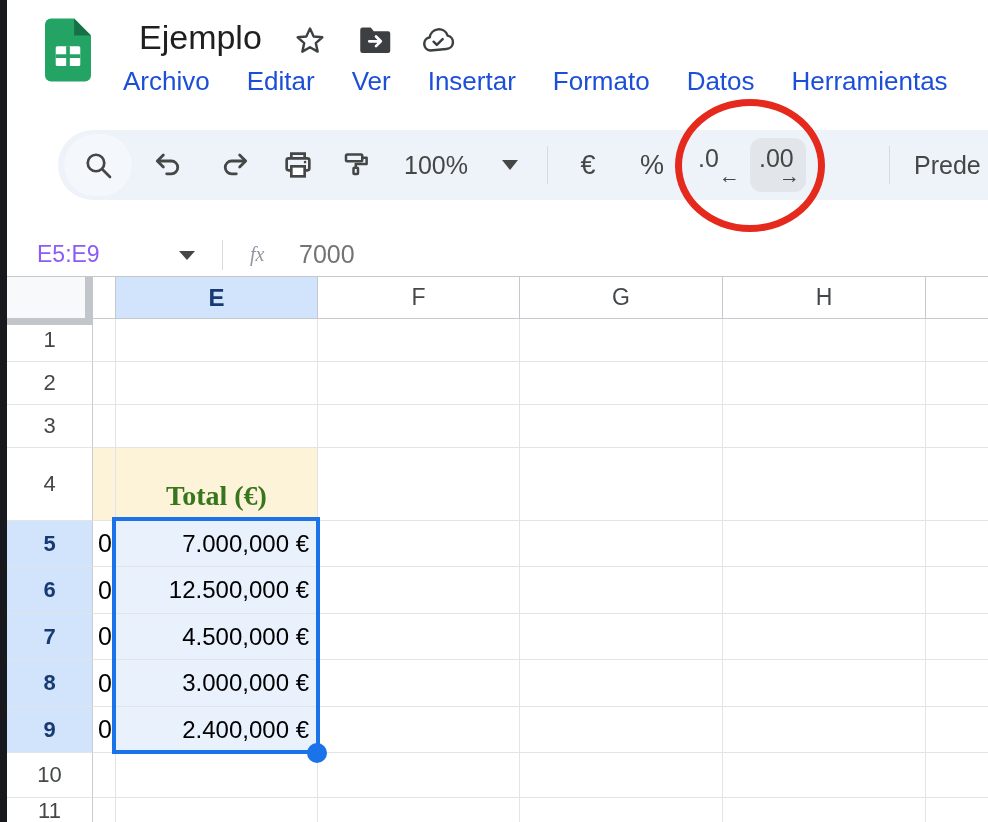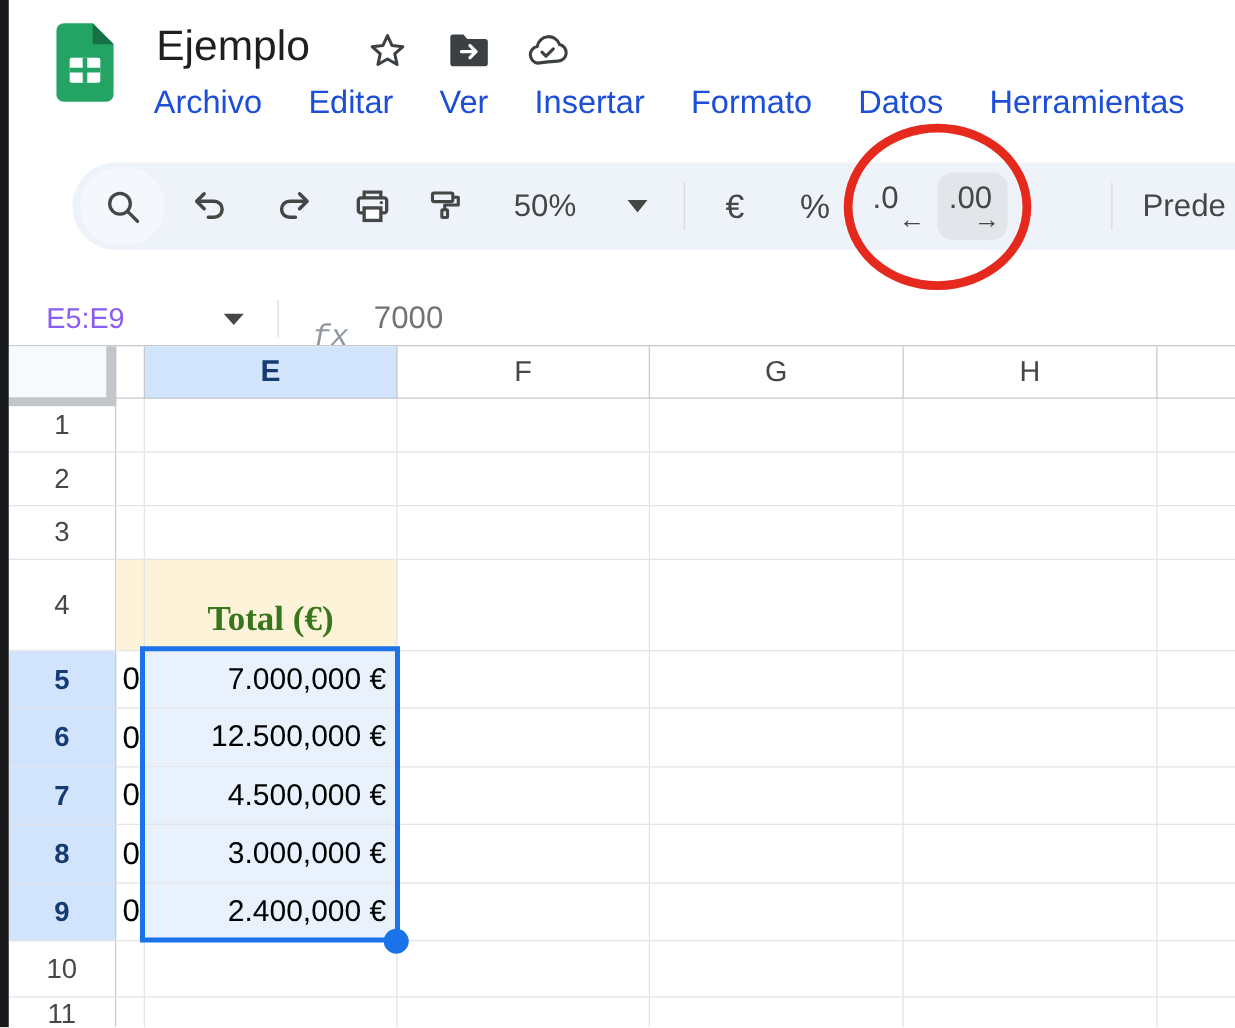"Ejemplo" .doc-title { left: 118px -> 132px }
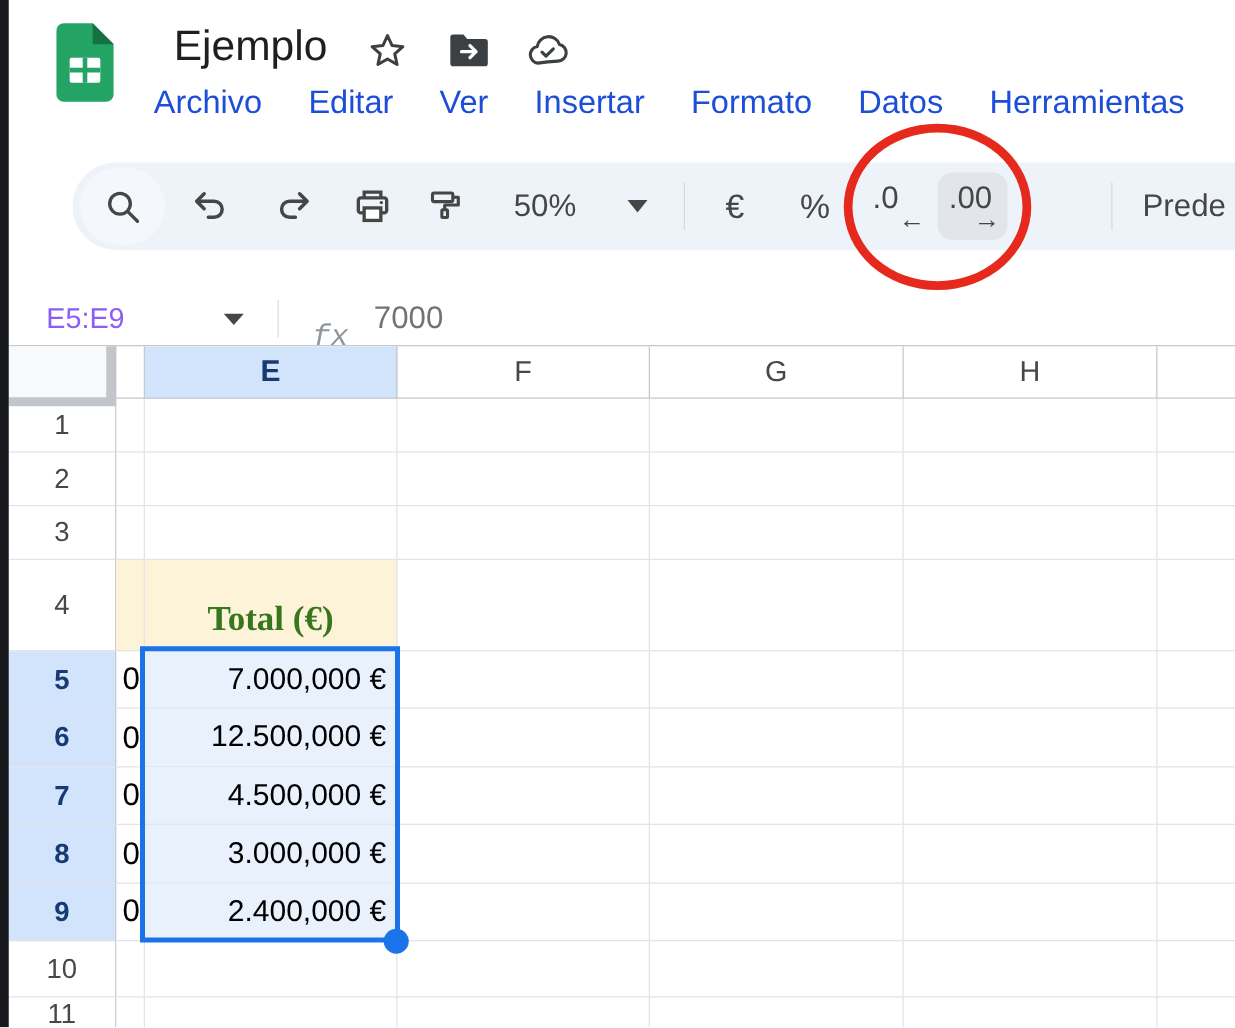"50%" div.tb { text: 50% -> 100% }
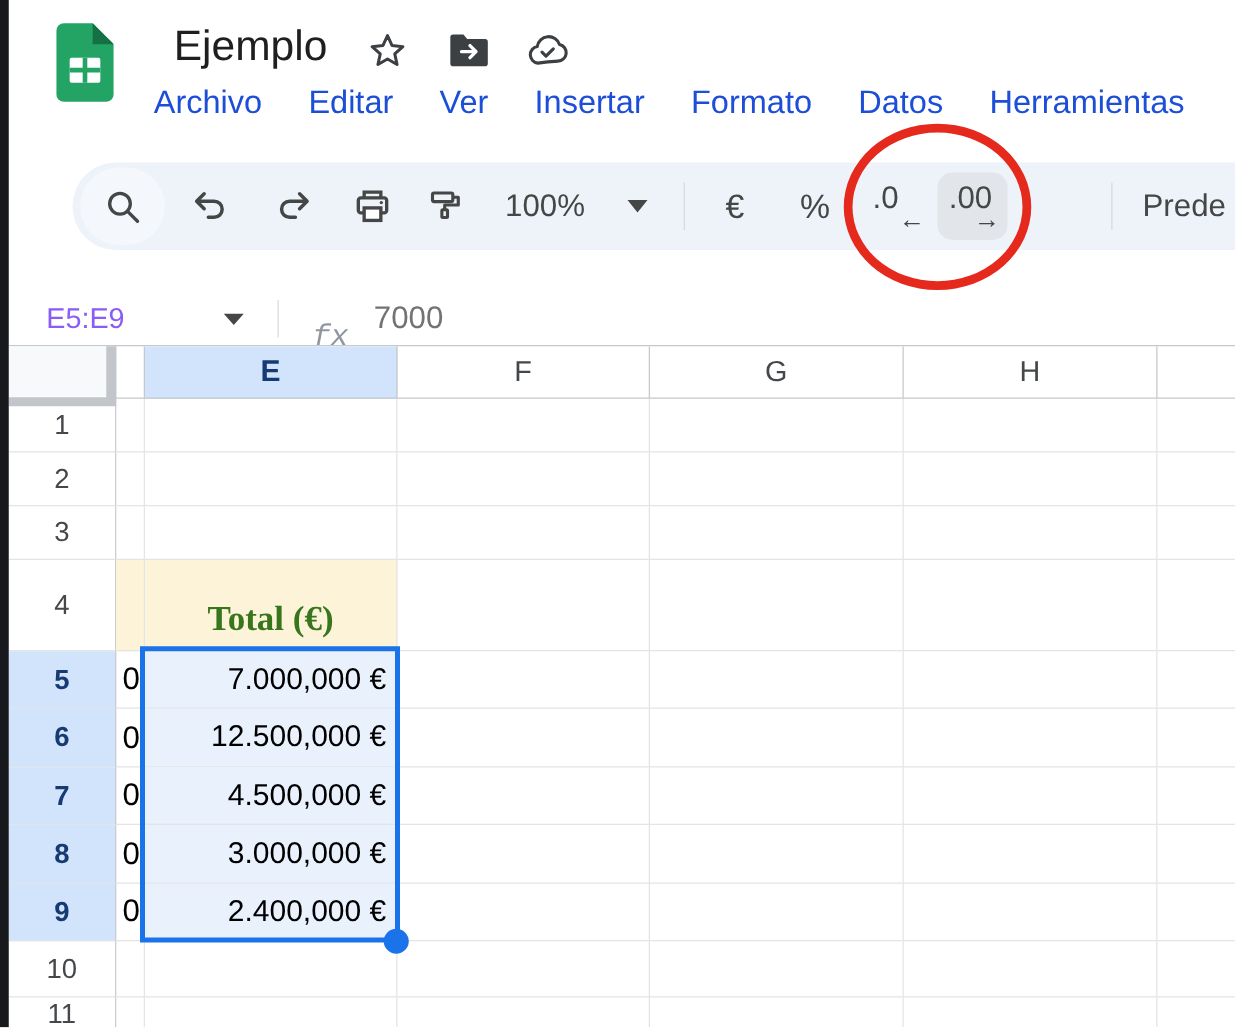"fx" .fx { font-family: Liberation Mono, monospace -> Liberation Serif, serif; font-size: 24px -> 20px; top: 16px -> 0 }
